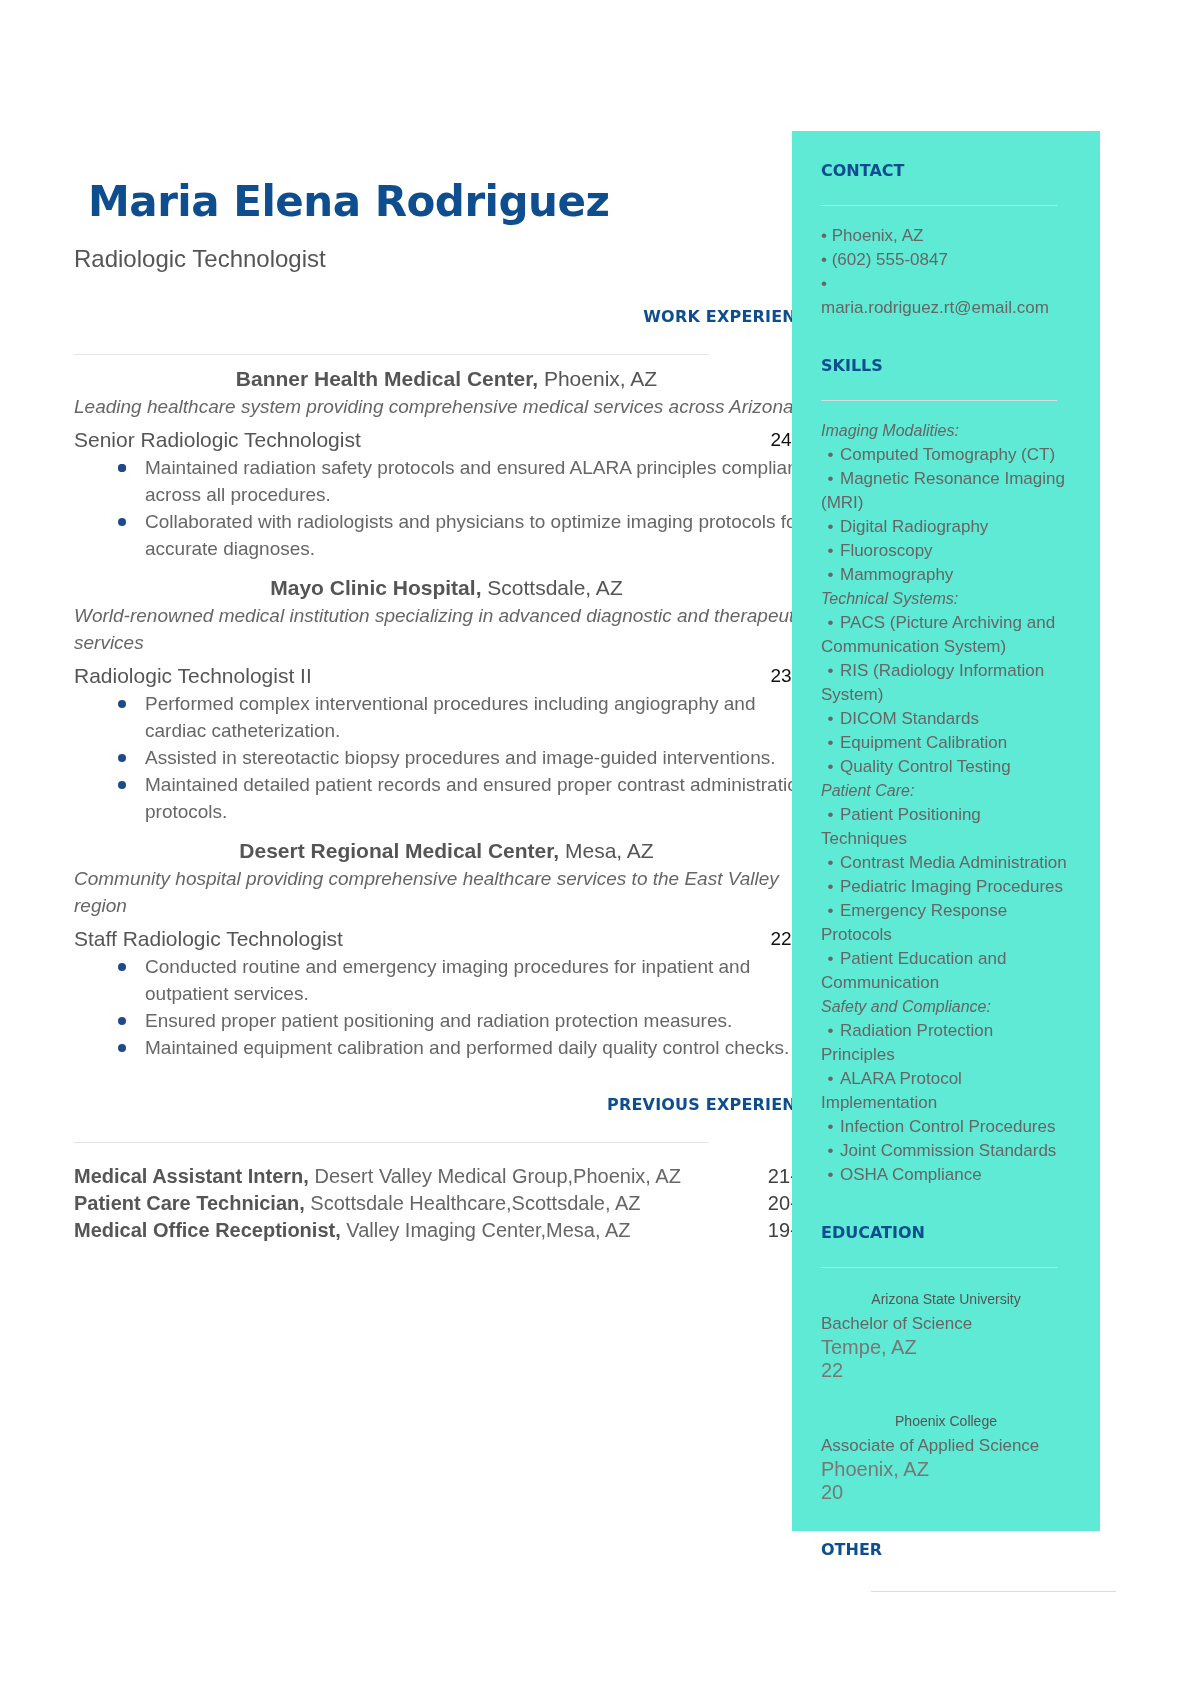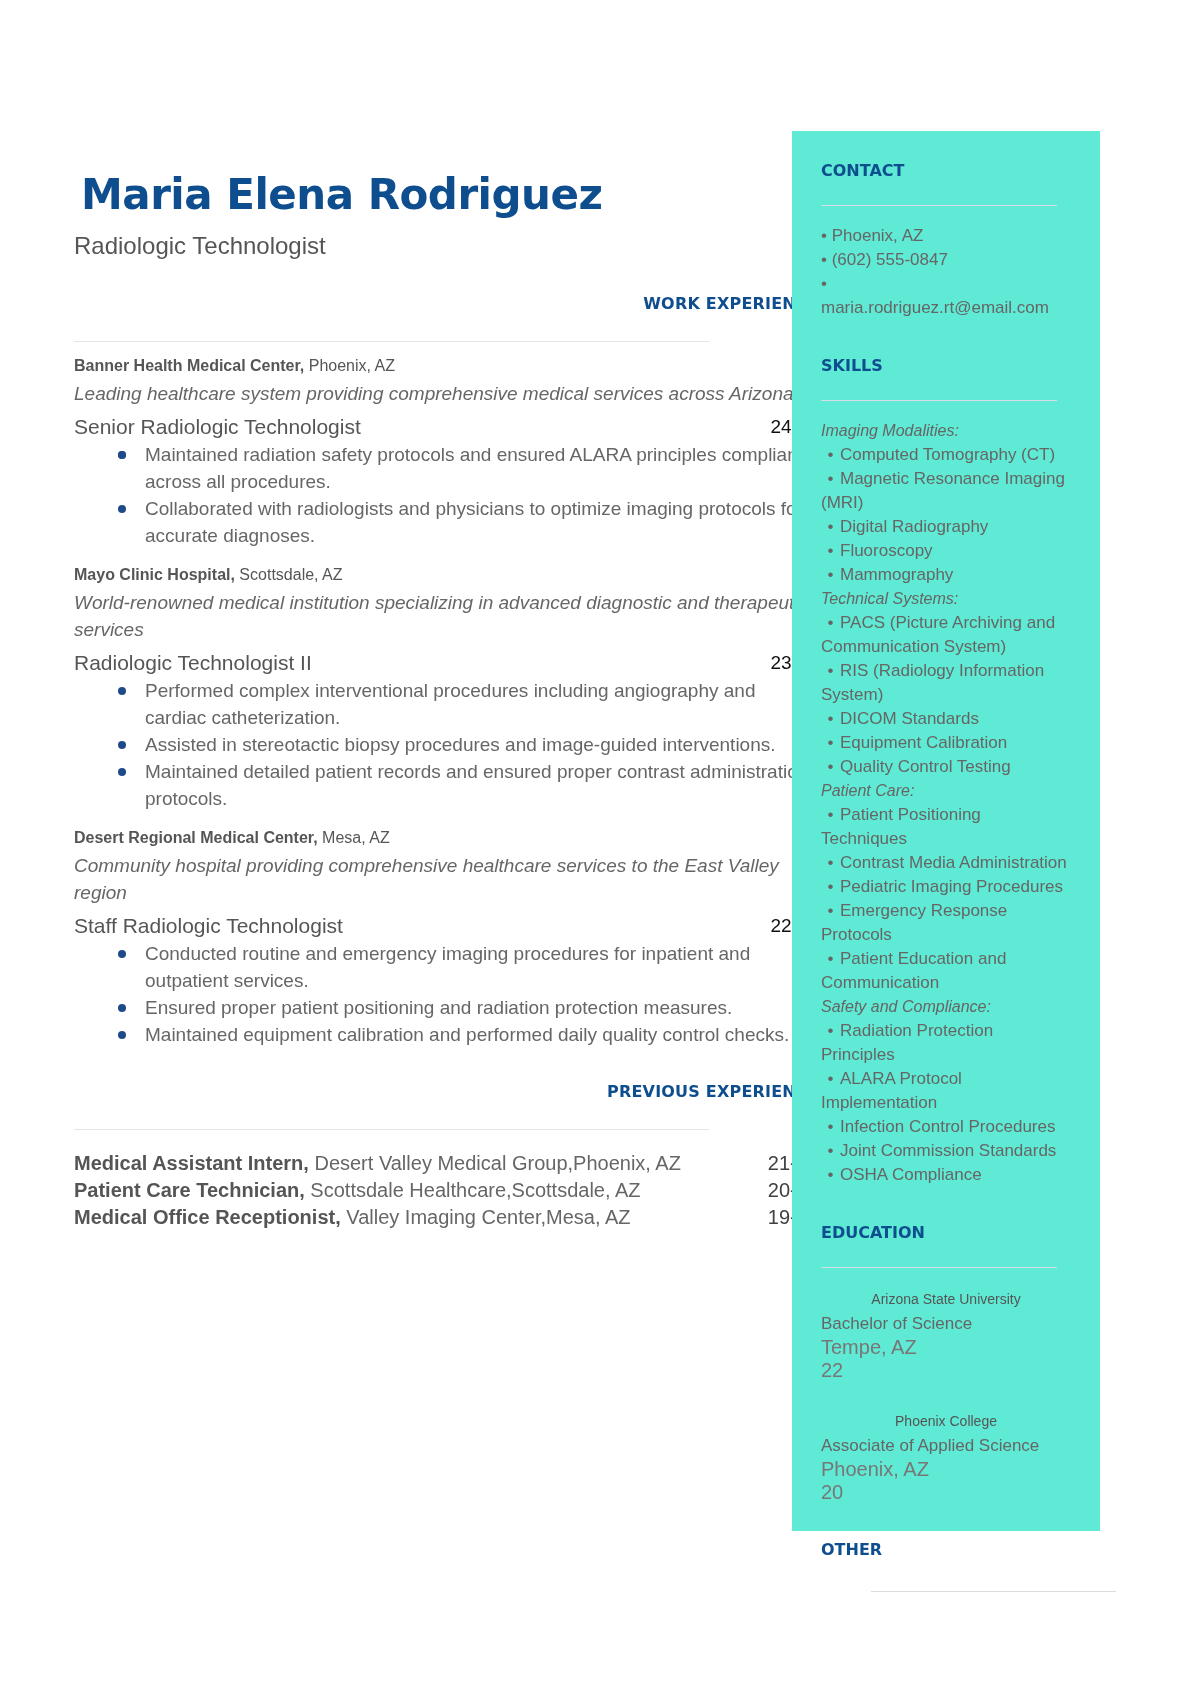"Maria Elena Rodriguez" .name { margin: 7px -> 14px }
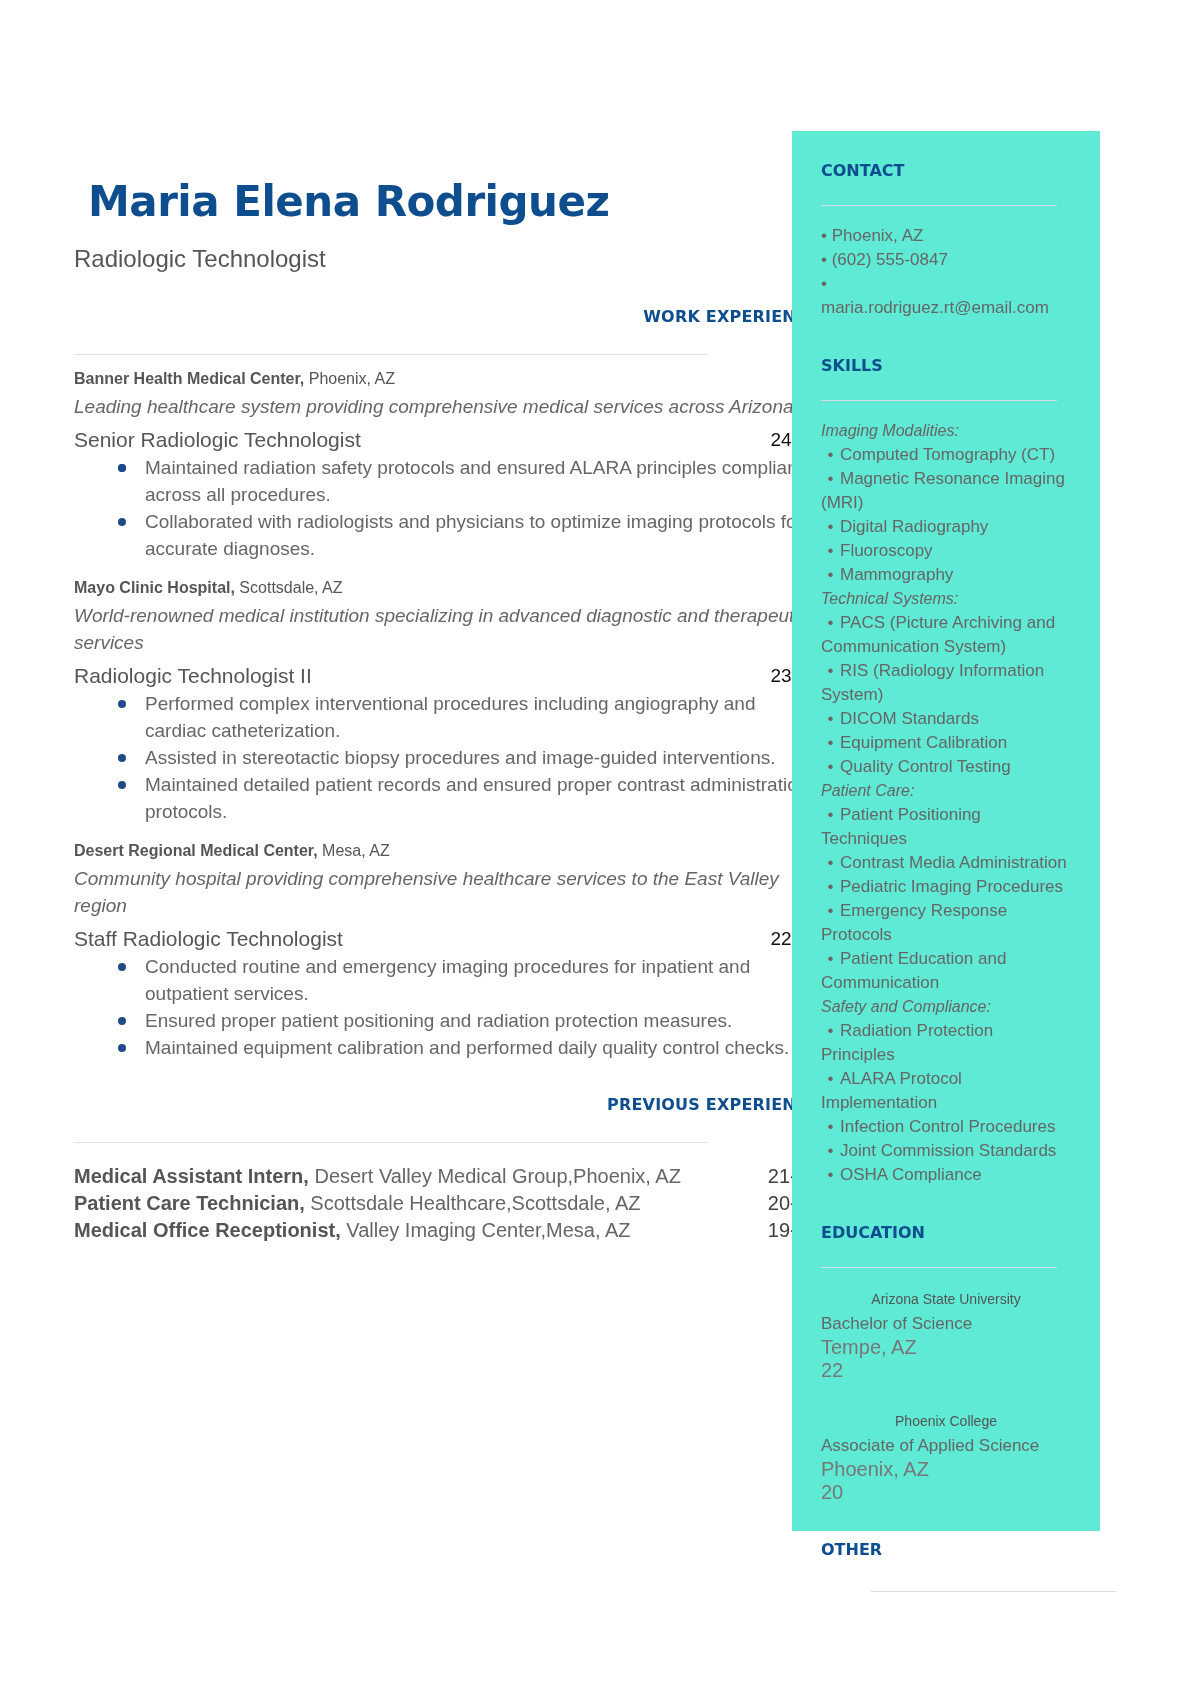"Banner Health Medical Center, Phoenix," .employer { font-size: 16px -> 21px; text-align: none -> center }
